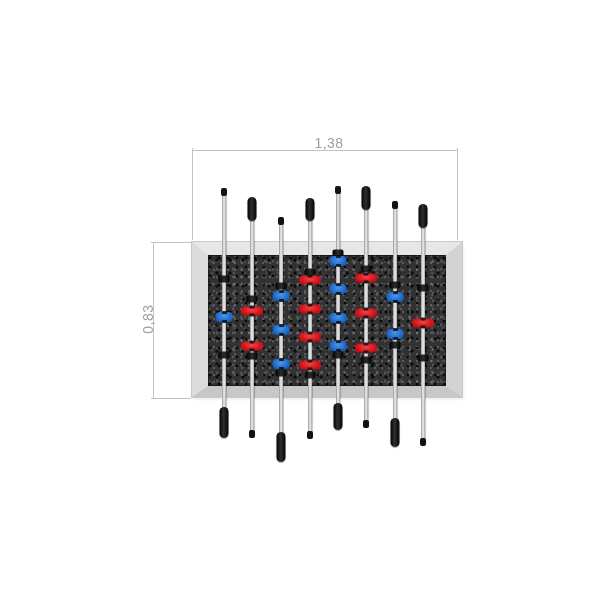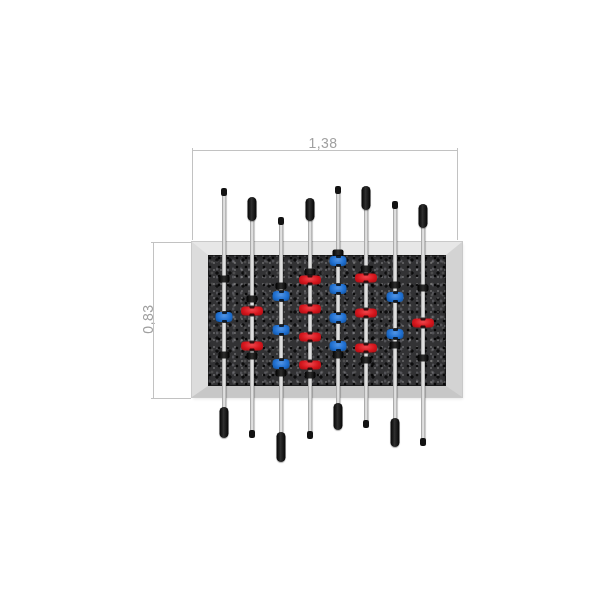"1,38" div.dim-label { left: 293px -> 299px }
